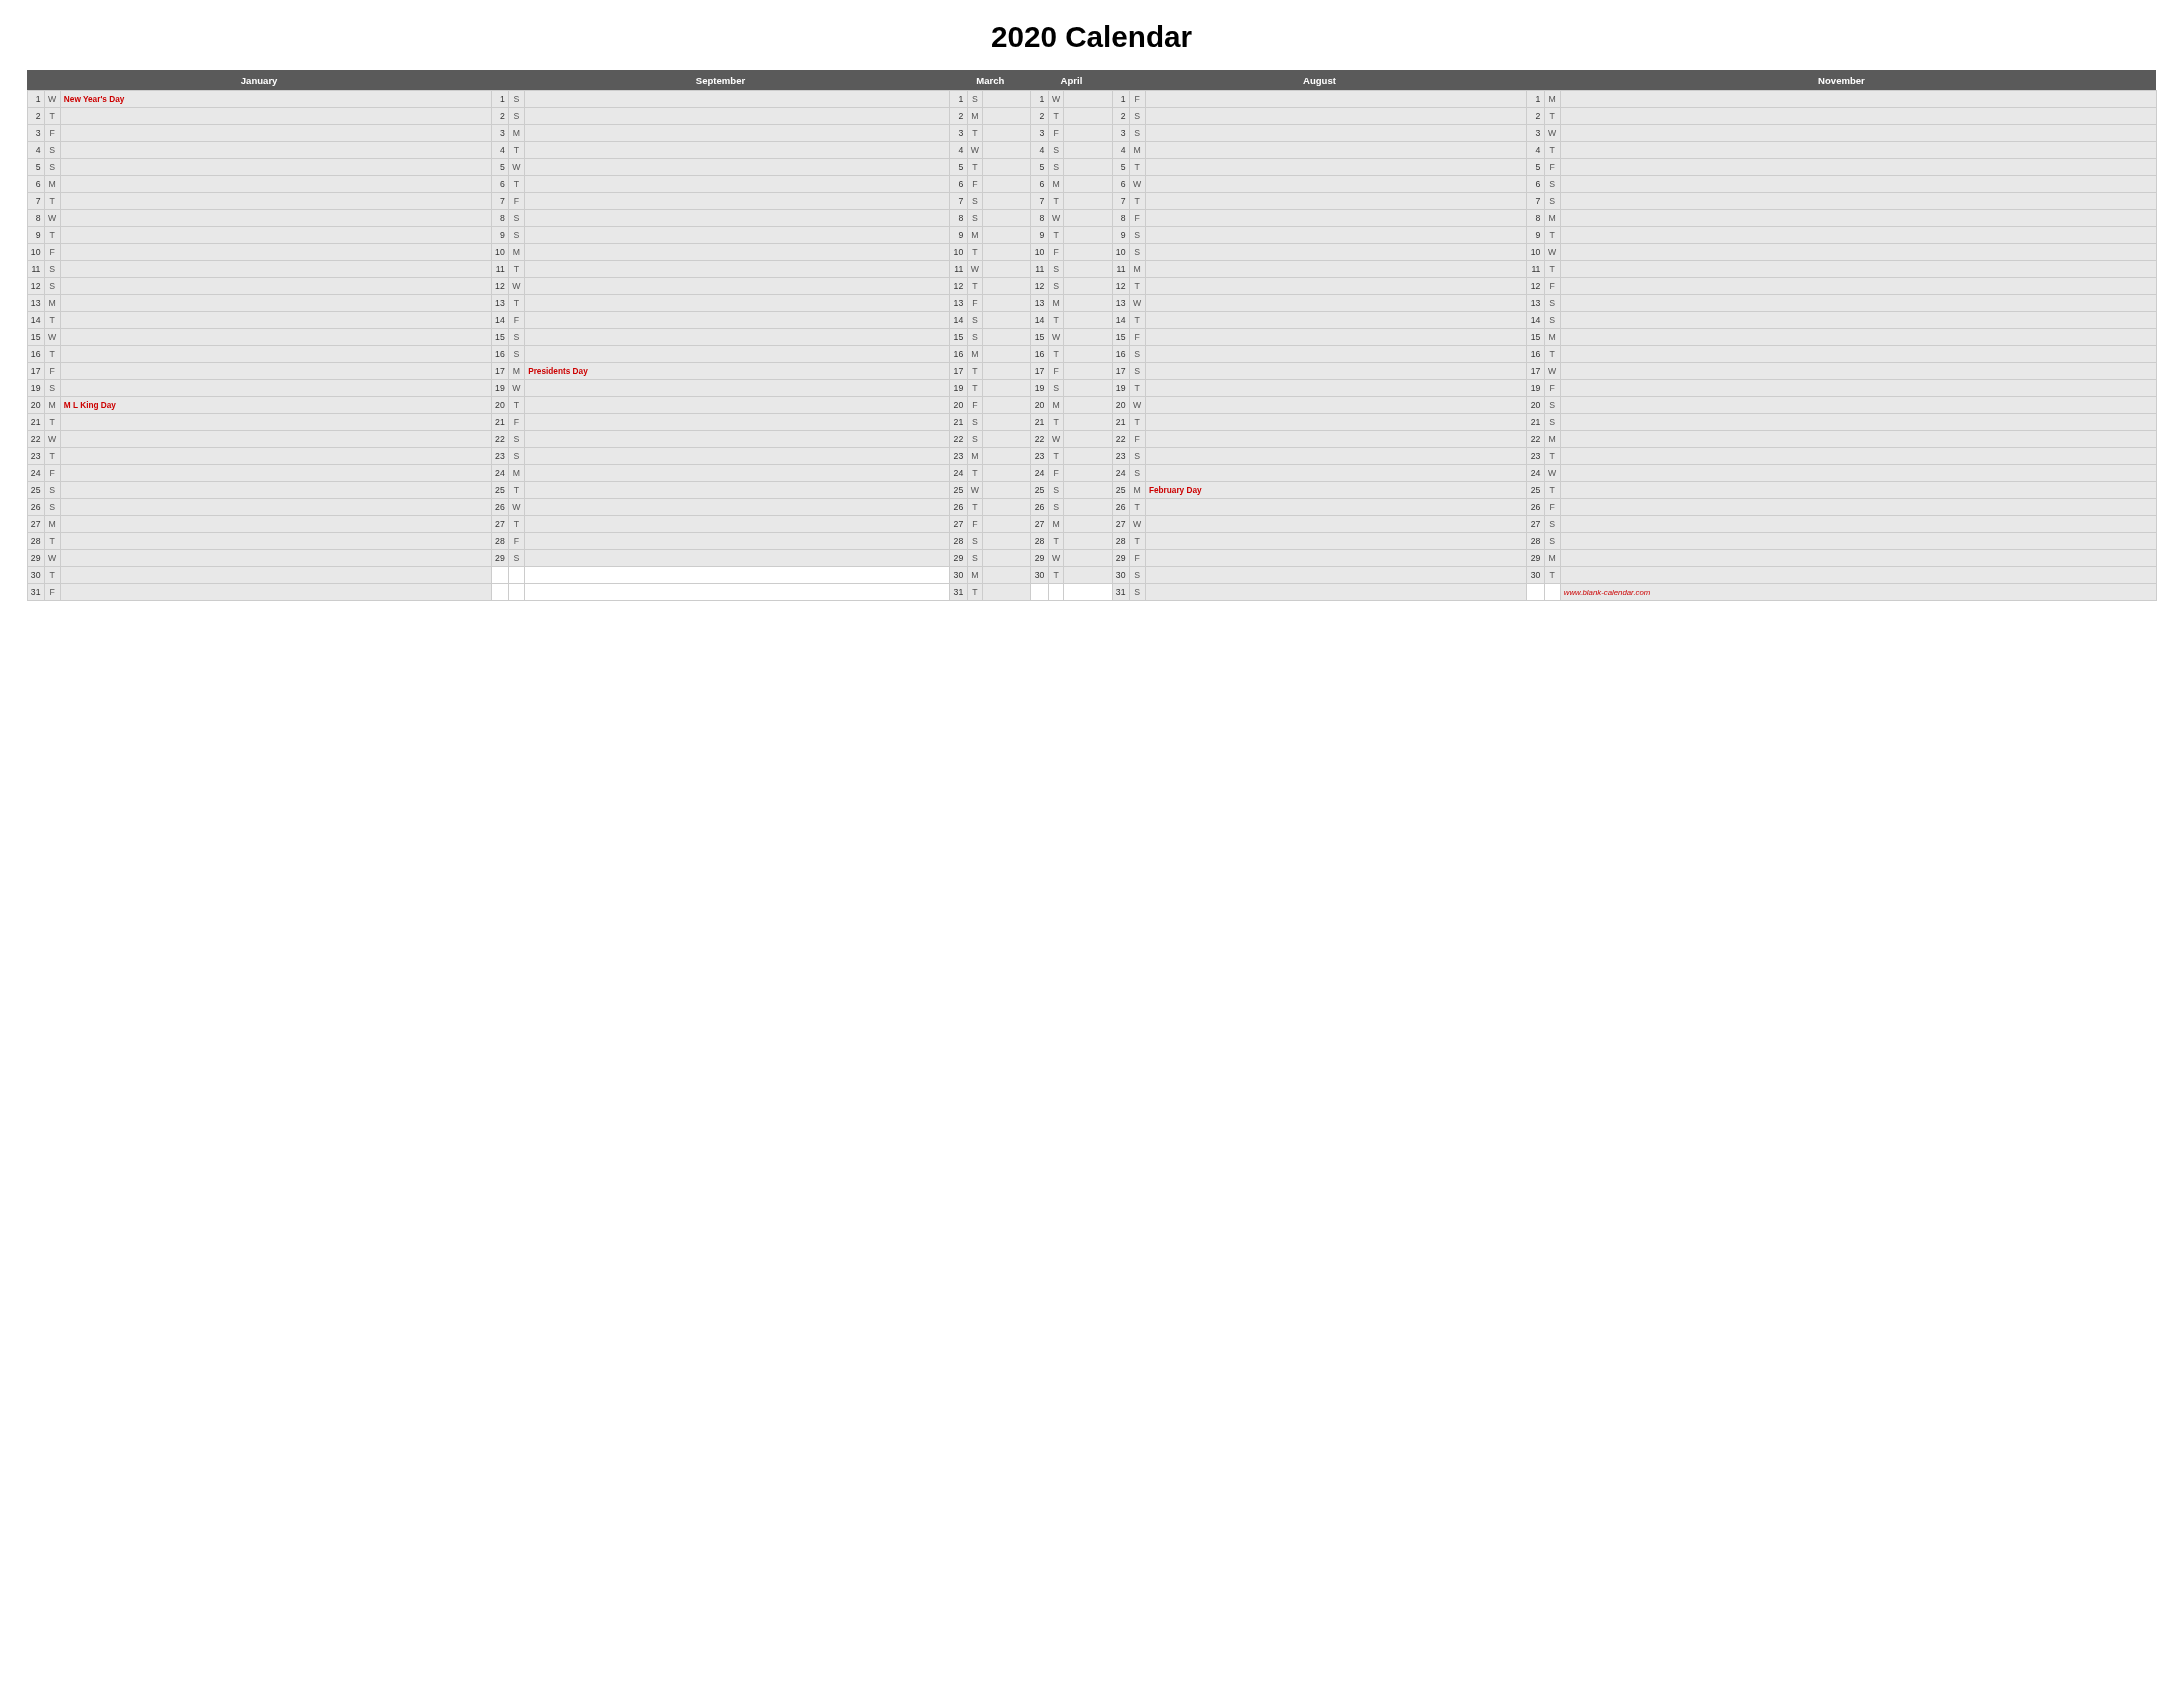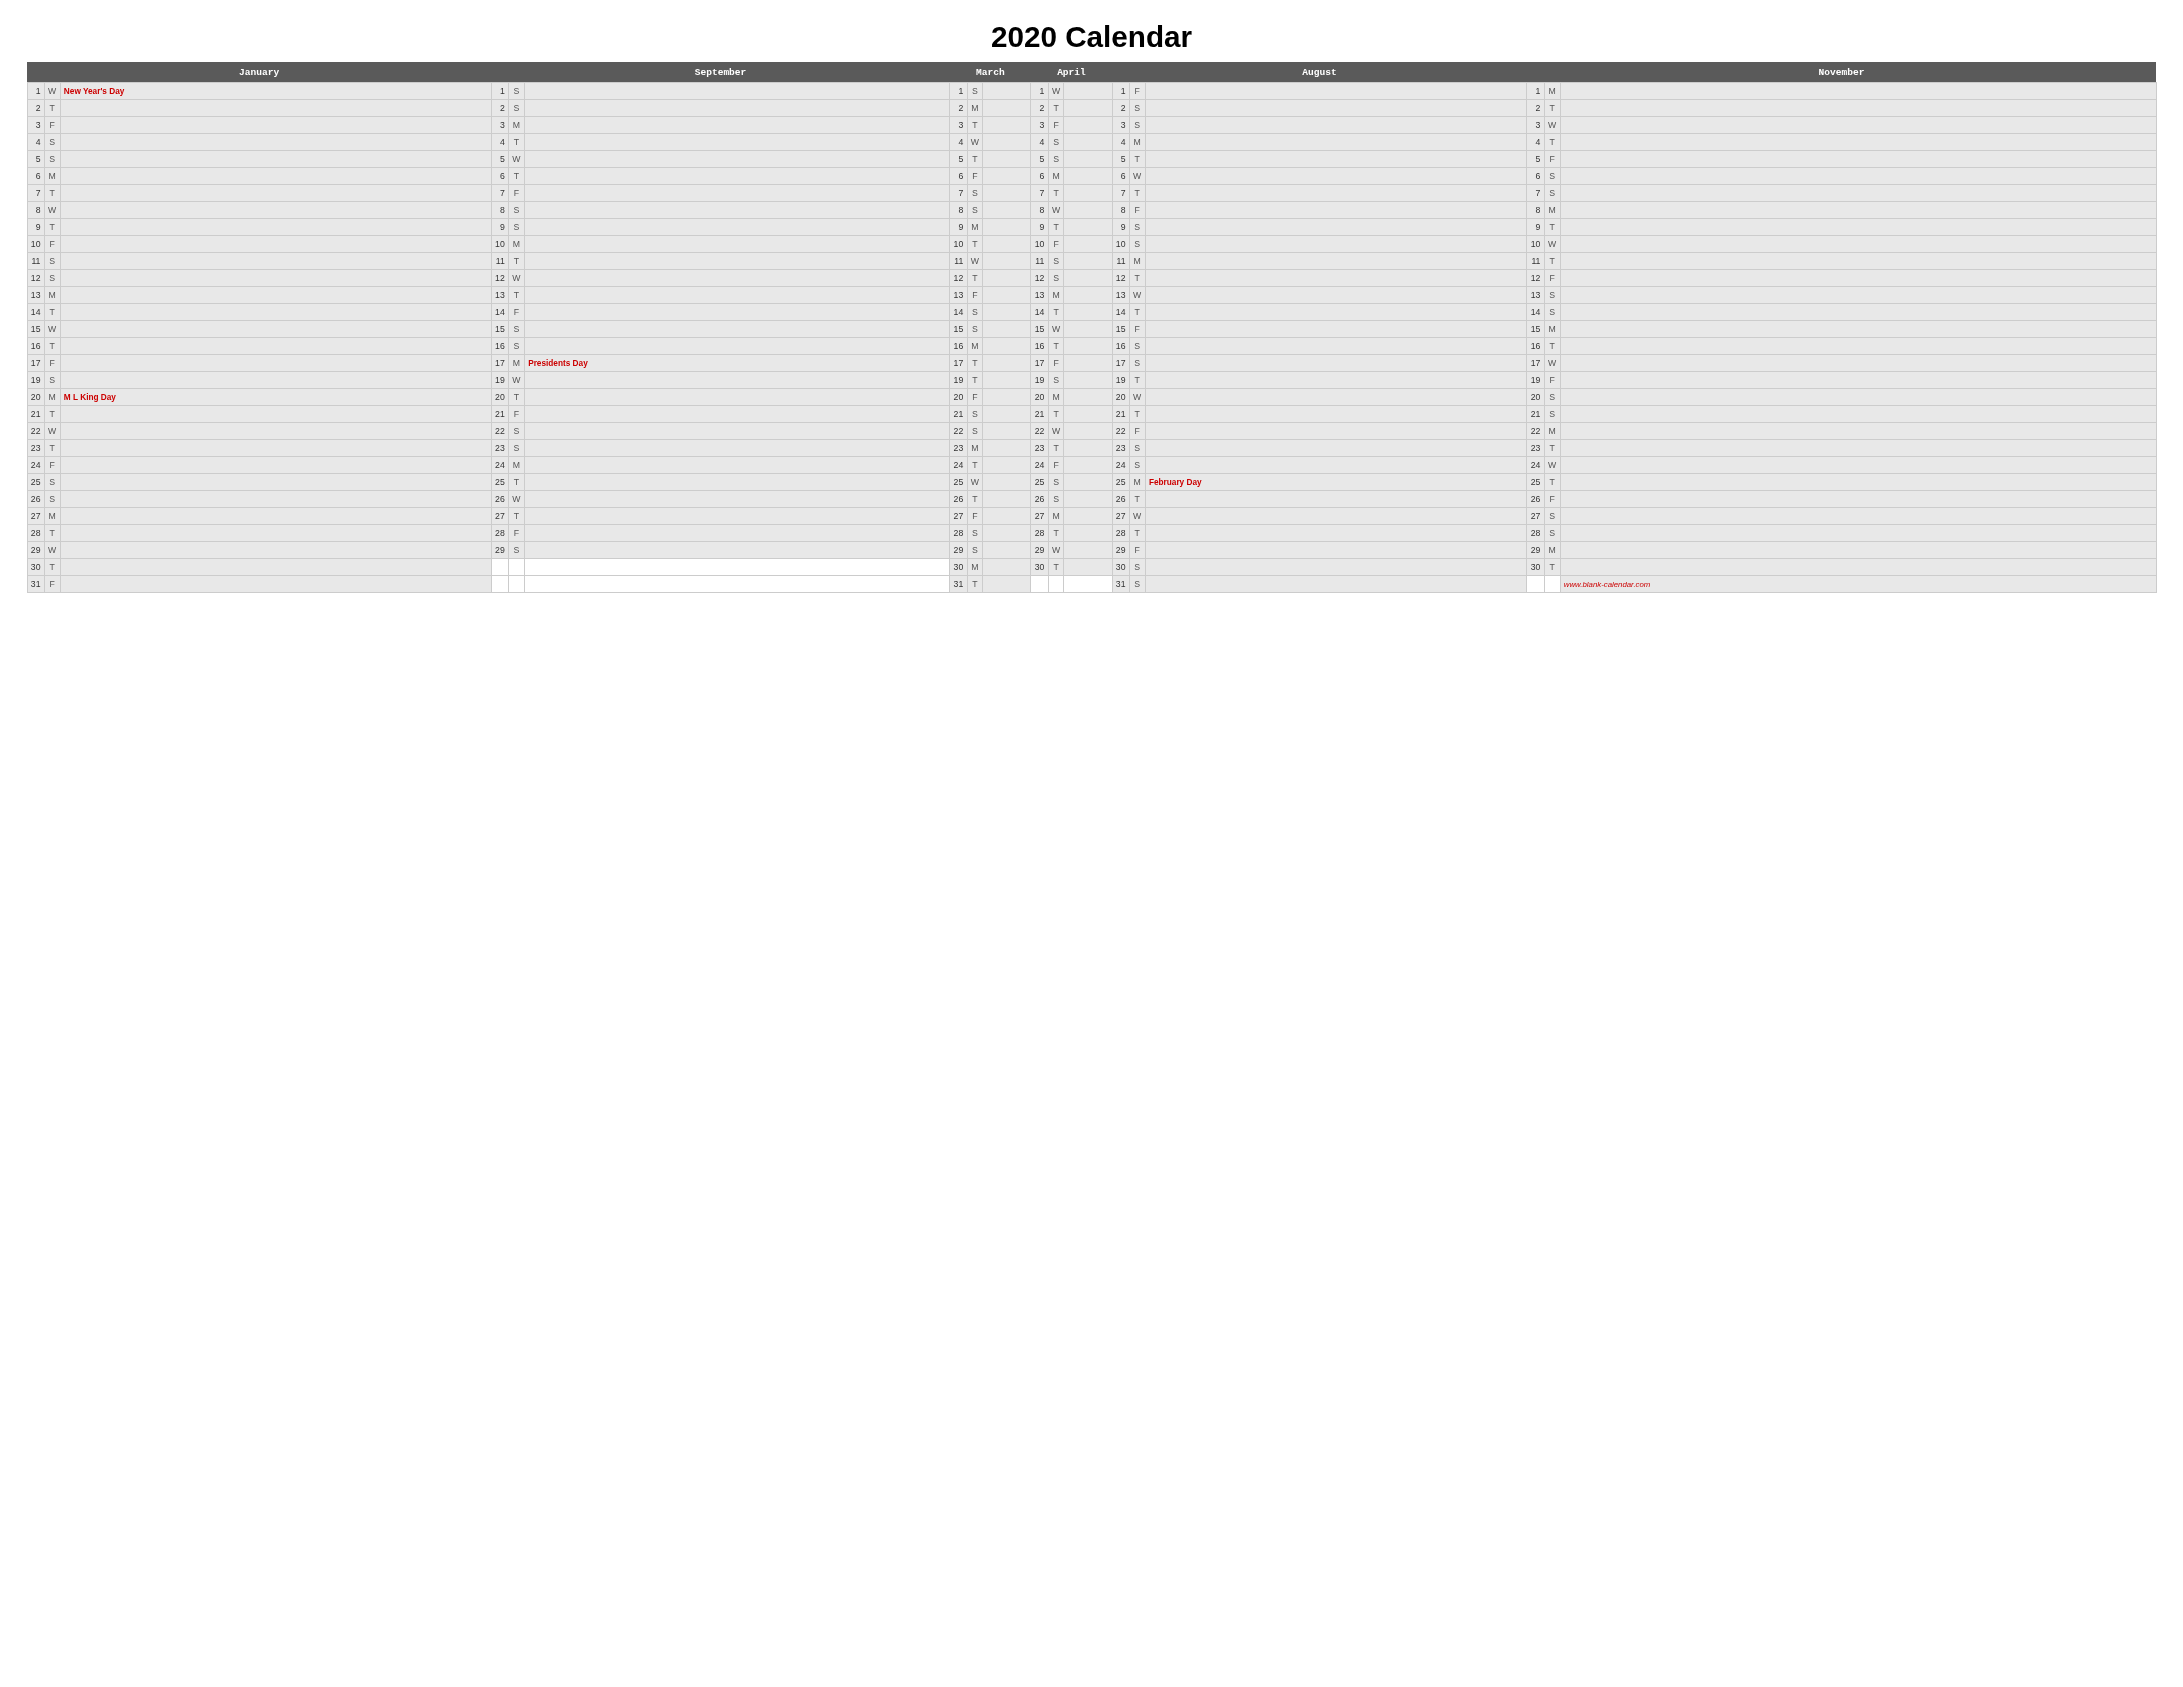"2020 Calendar" h1 { margin-bottom: 8px -> 16px }
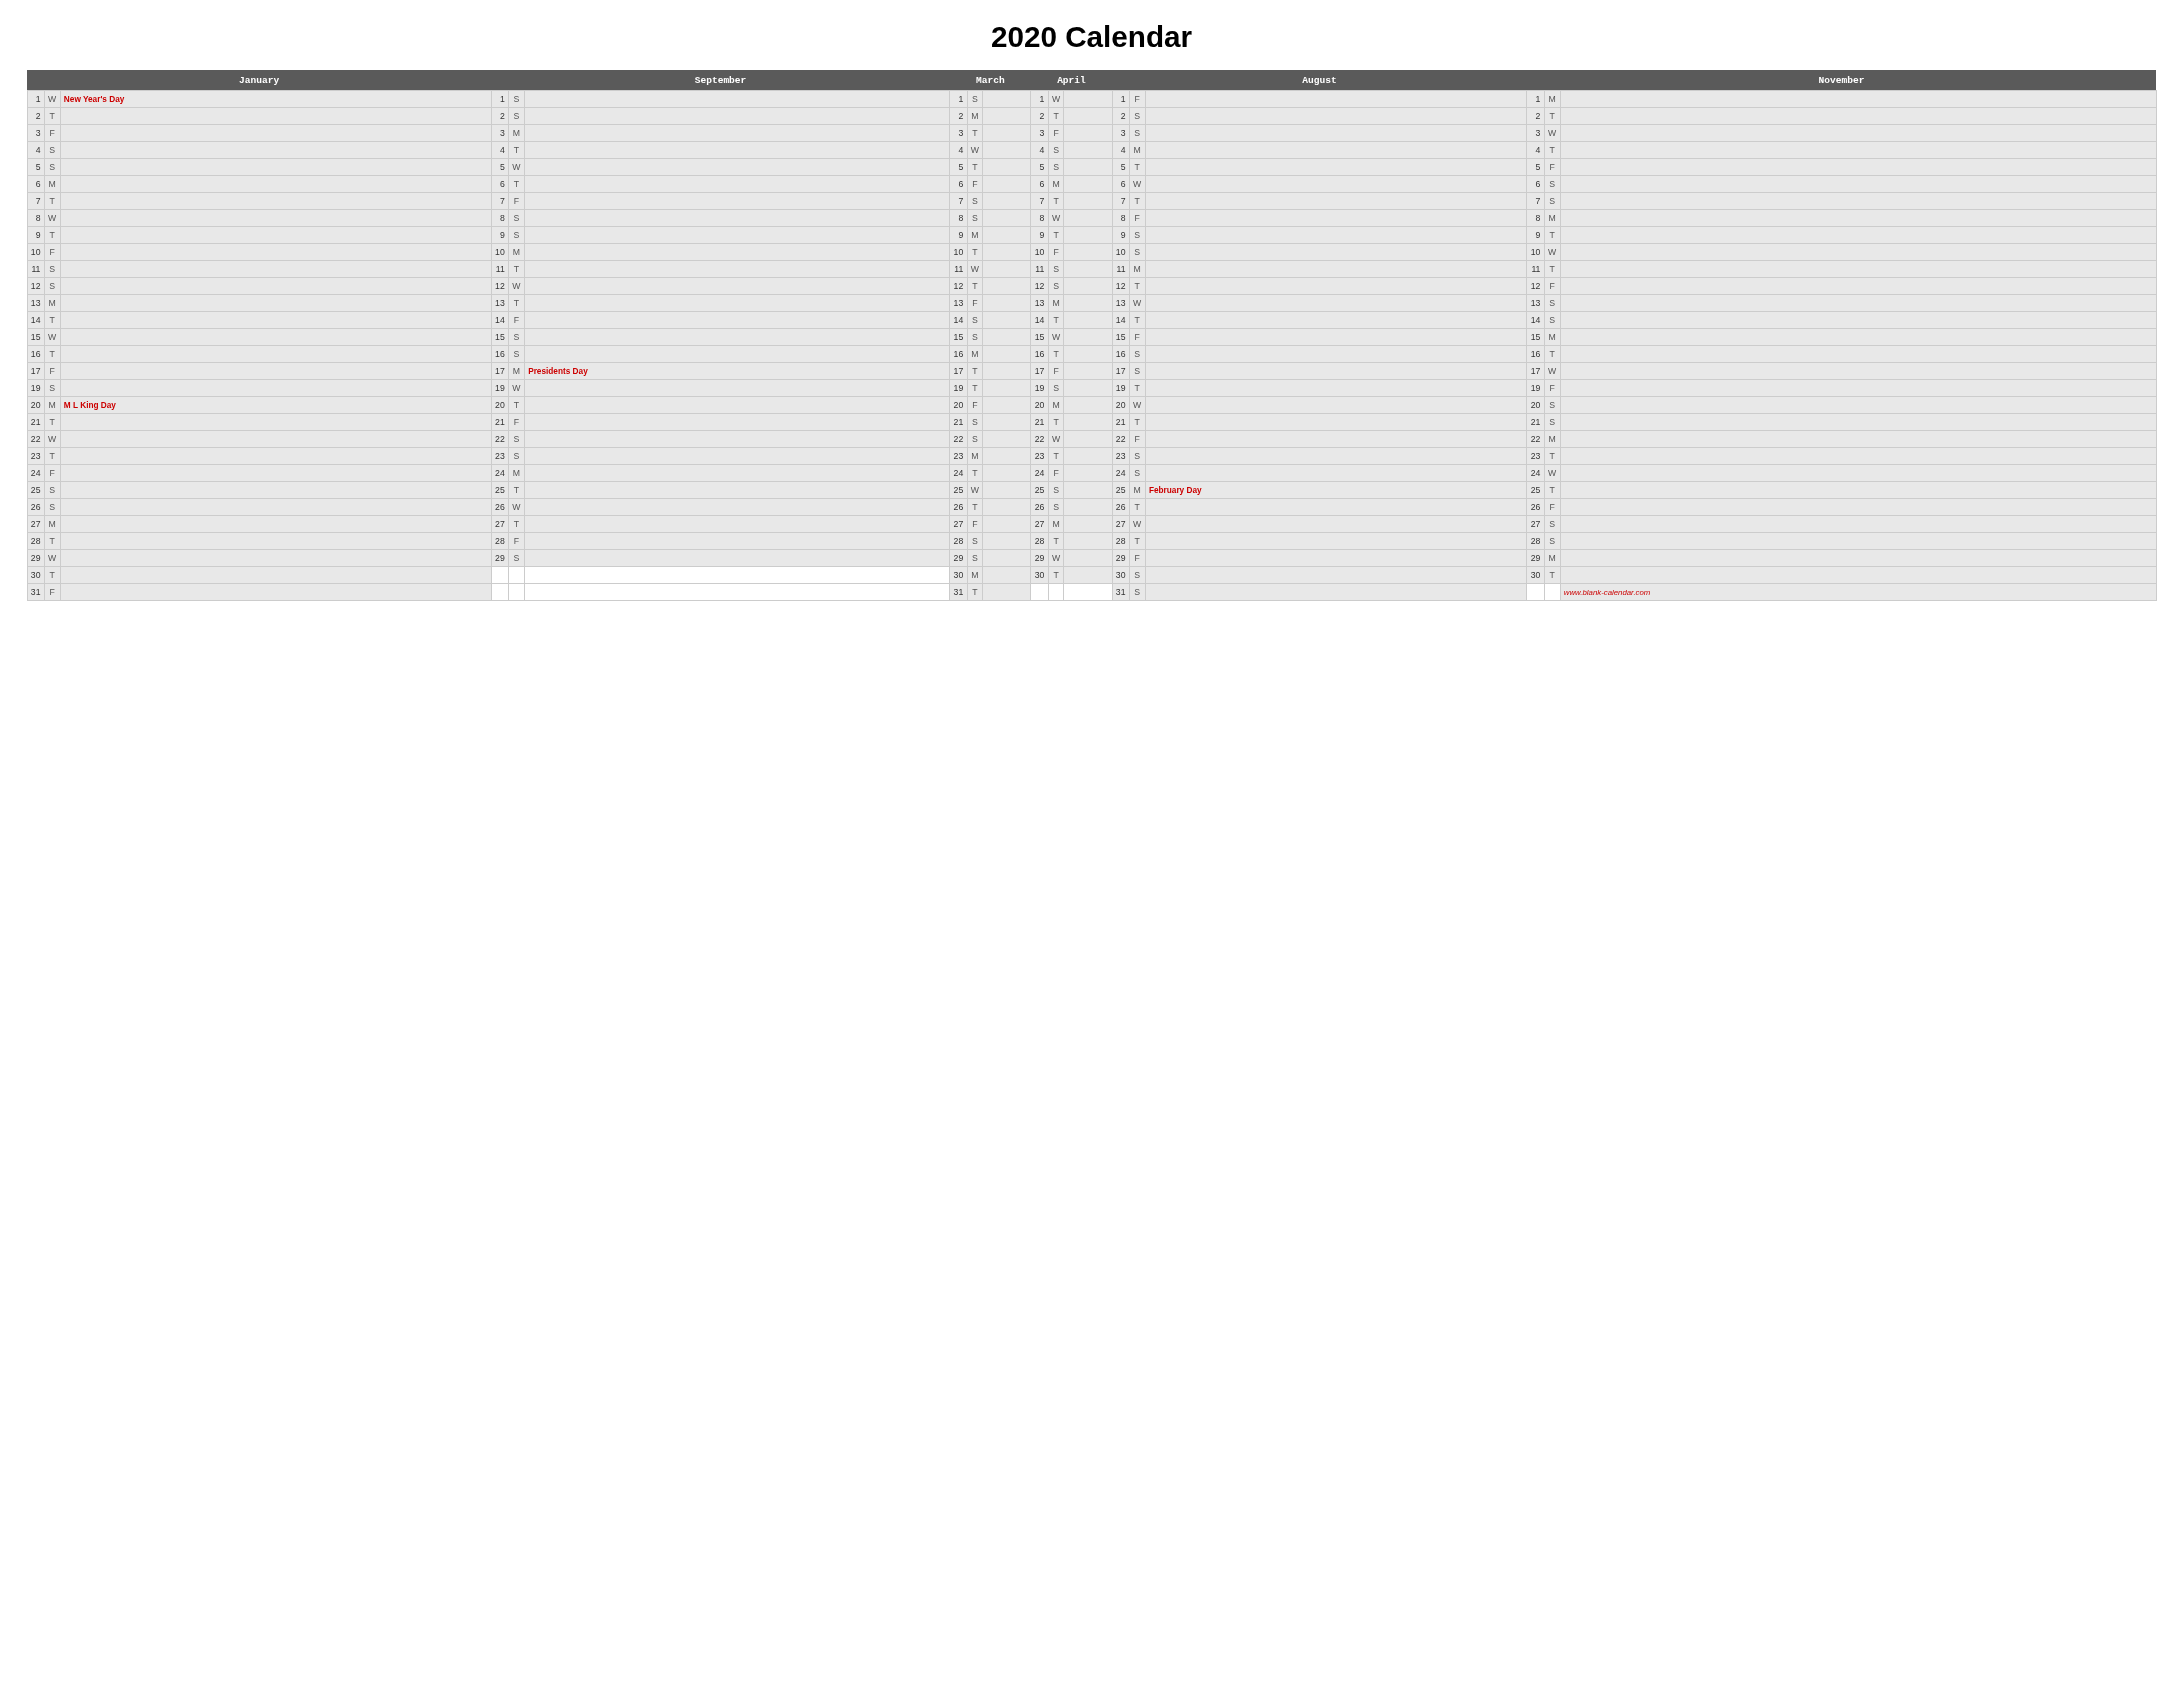"January" .month-header { font-family: Liberation Mono, monospace -> none }
